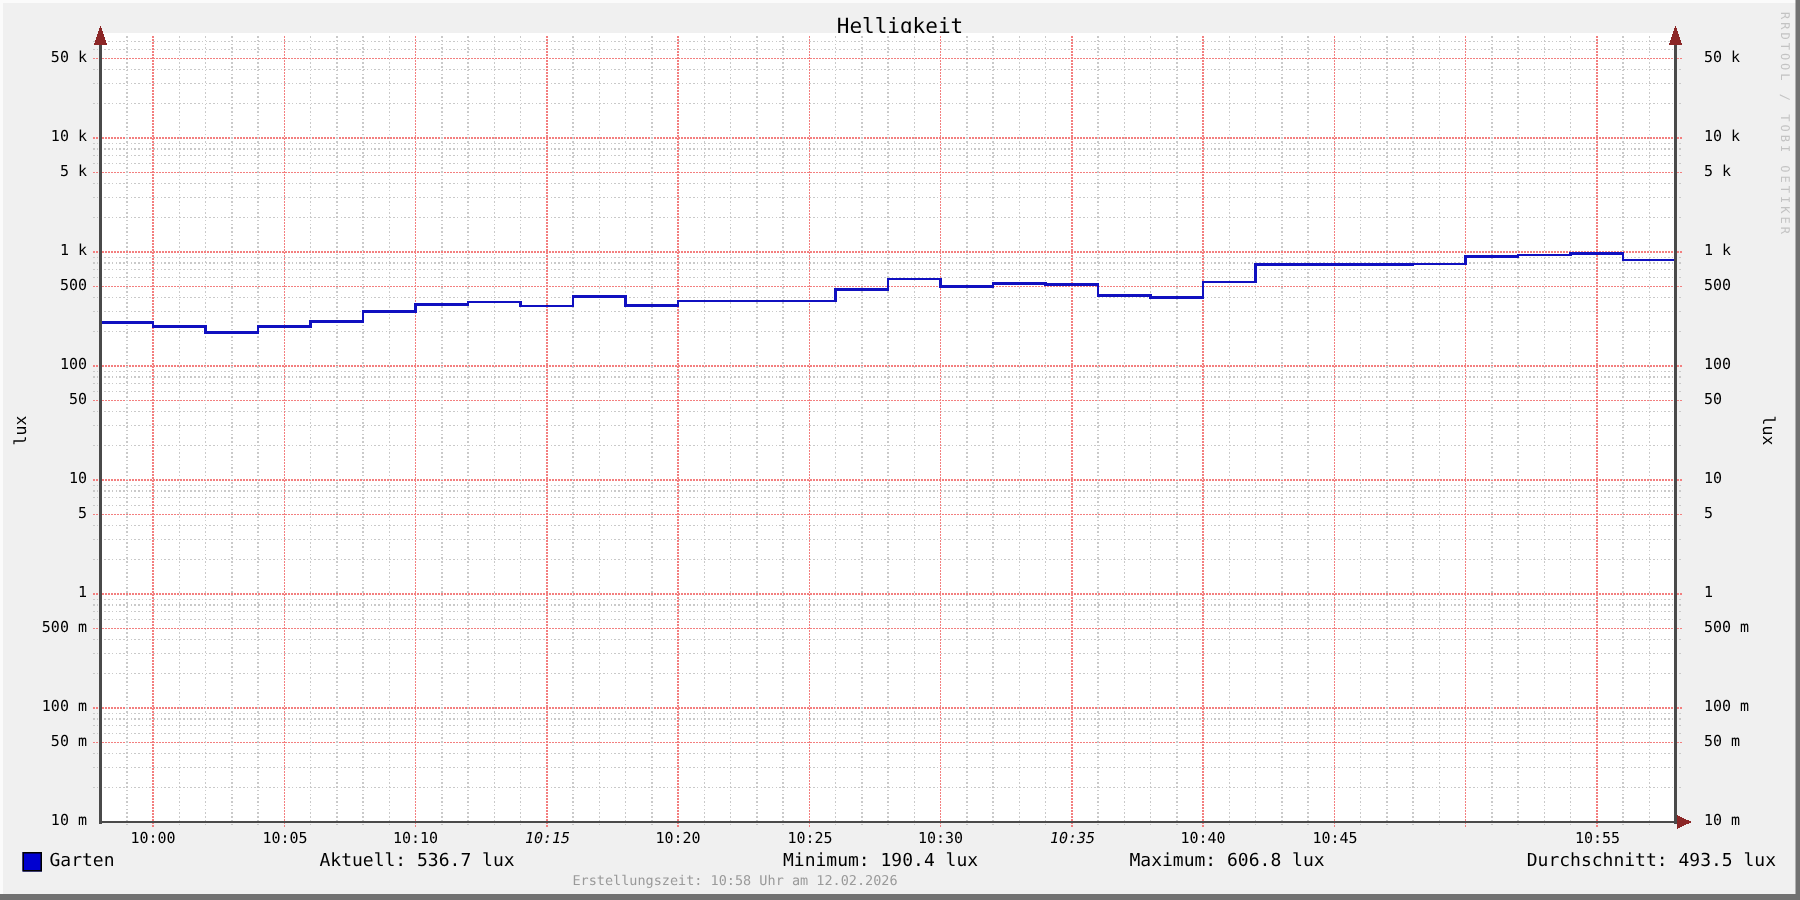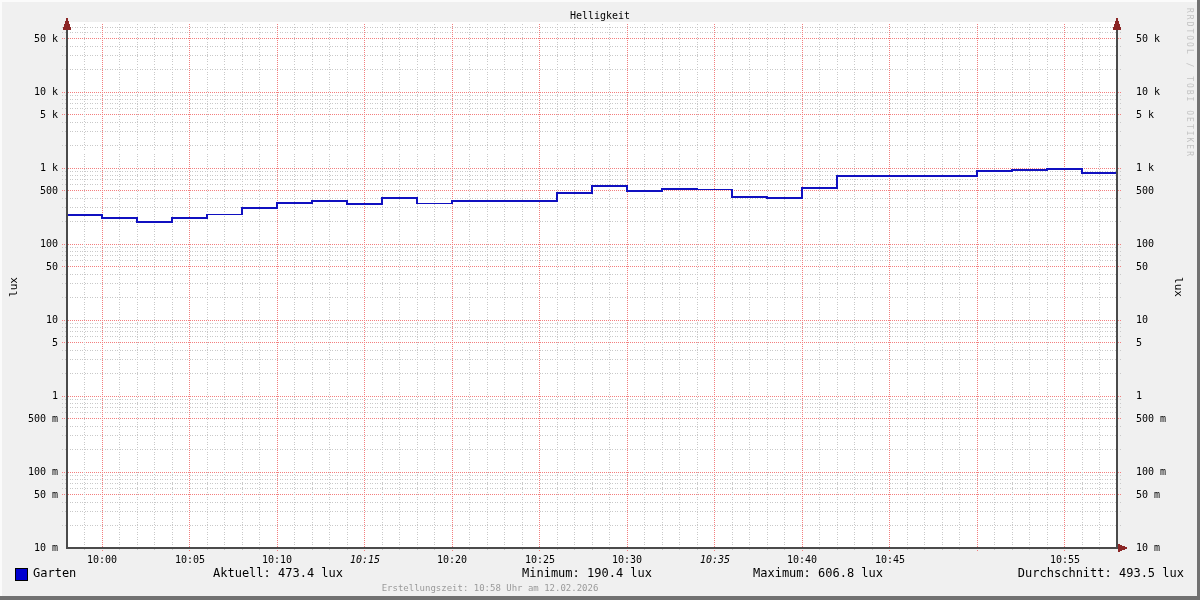"Helligkeit" .title { font-size: 10px -> 14px }
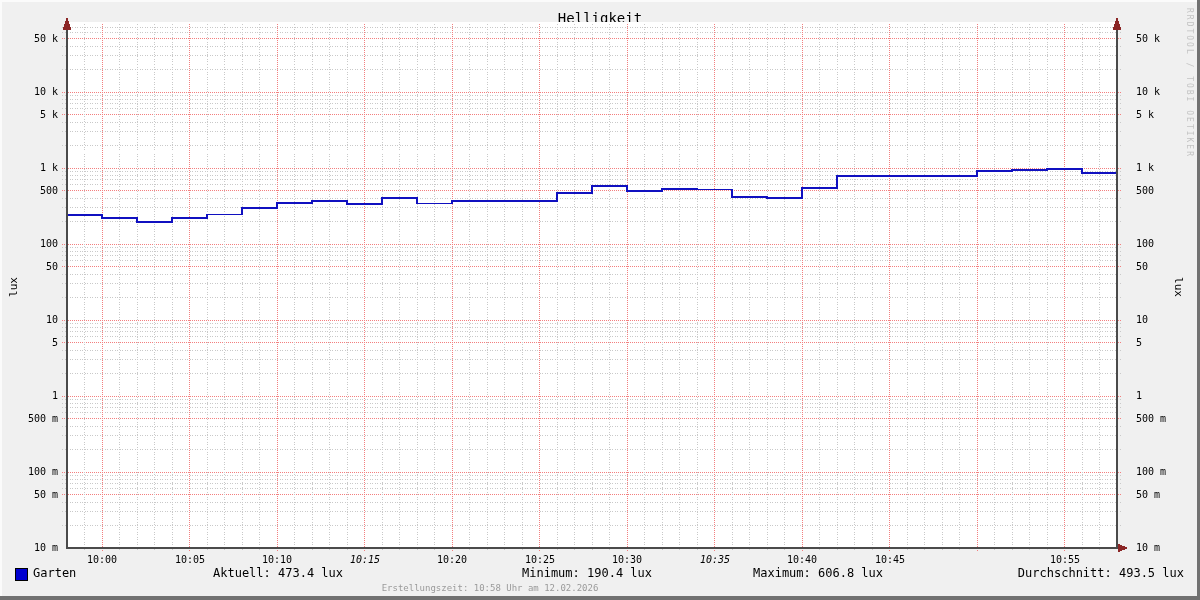"Aktuell: 473.4 lux" span.stat { text: 473.4 -> 536.7 }
